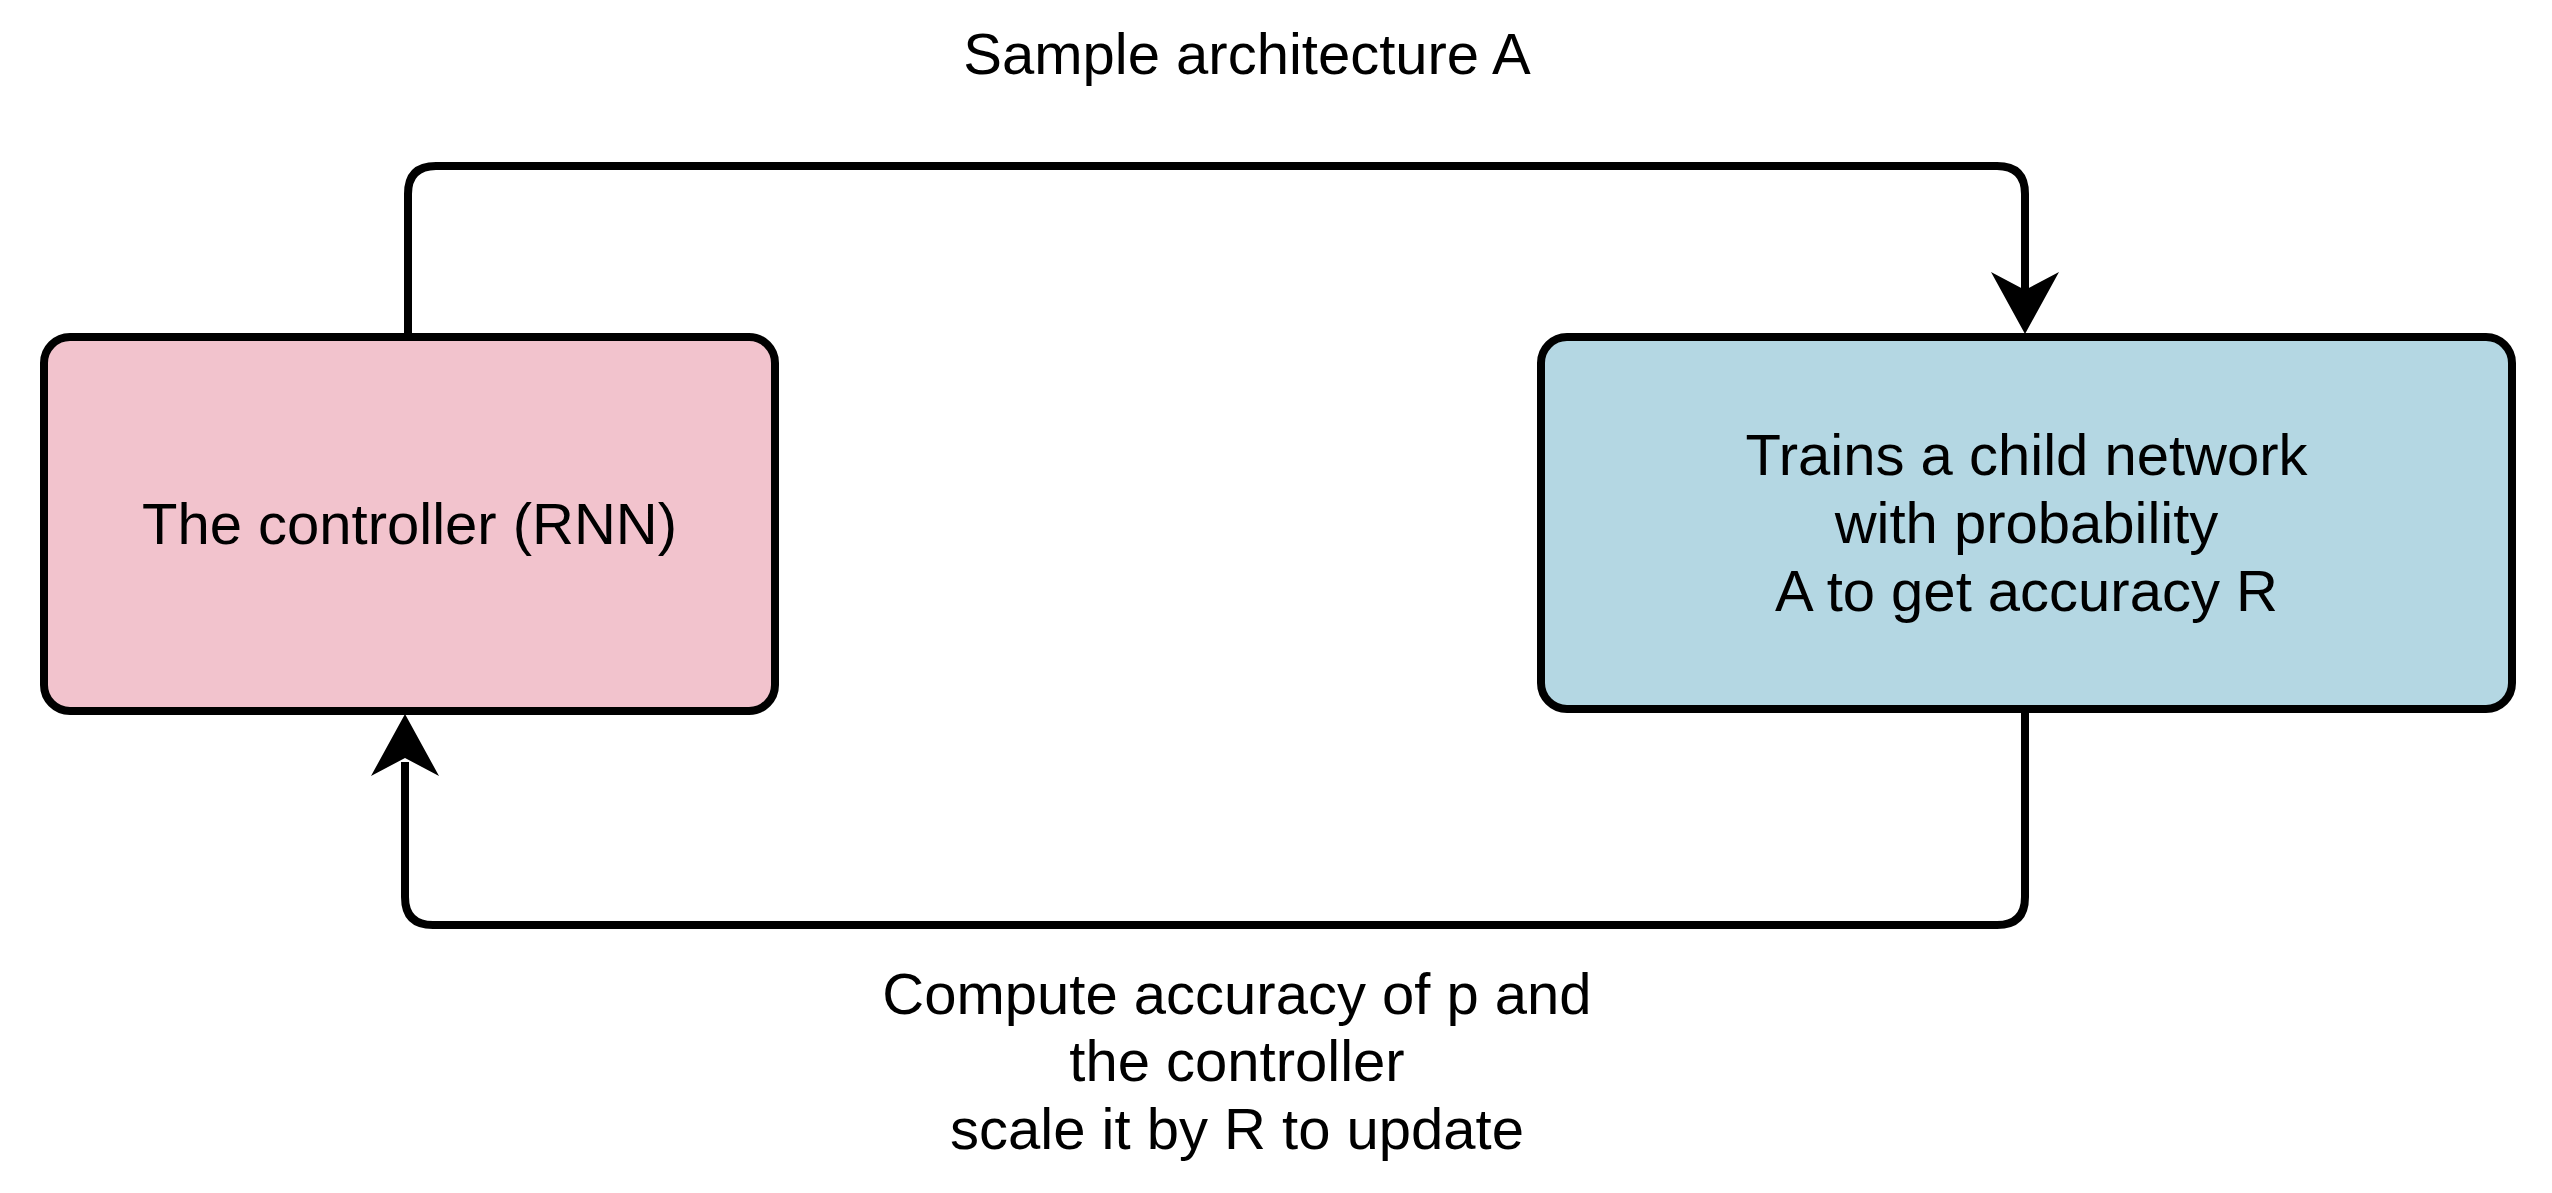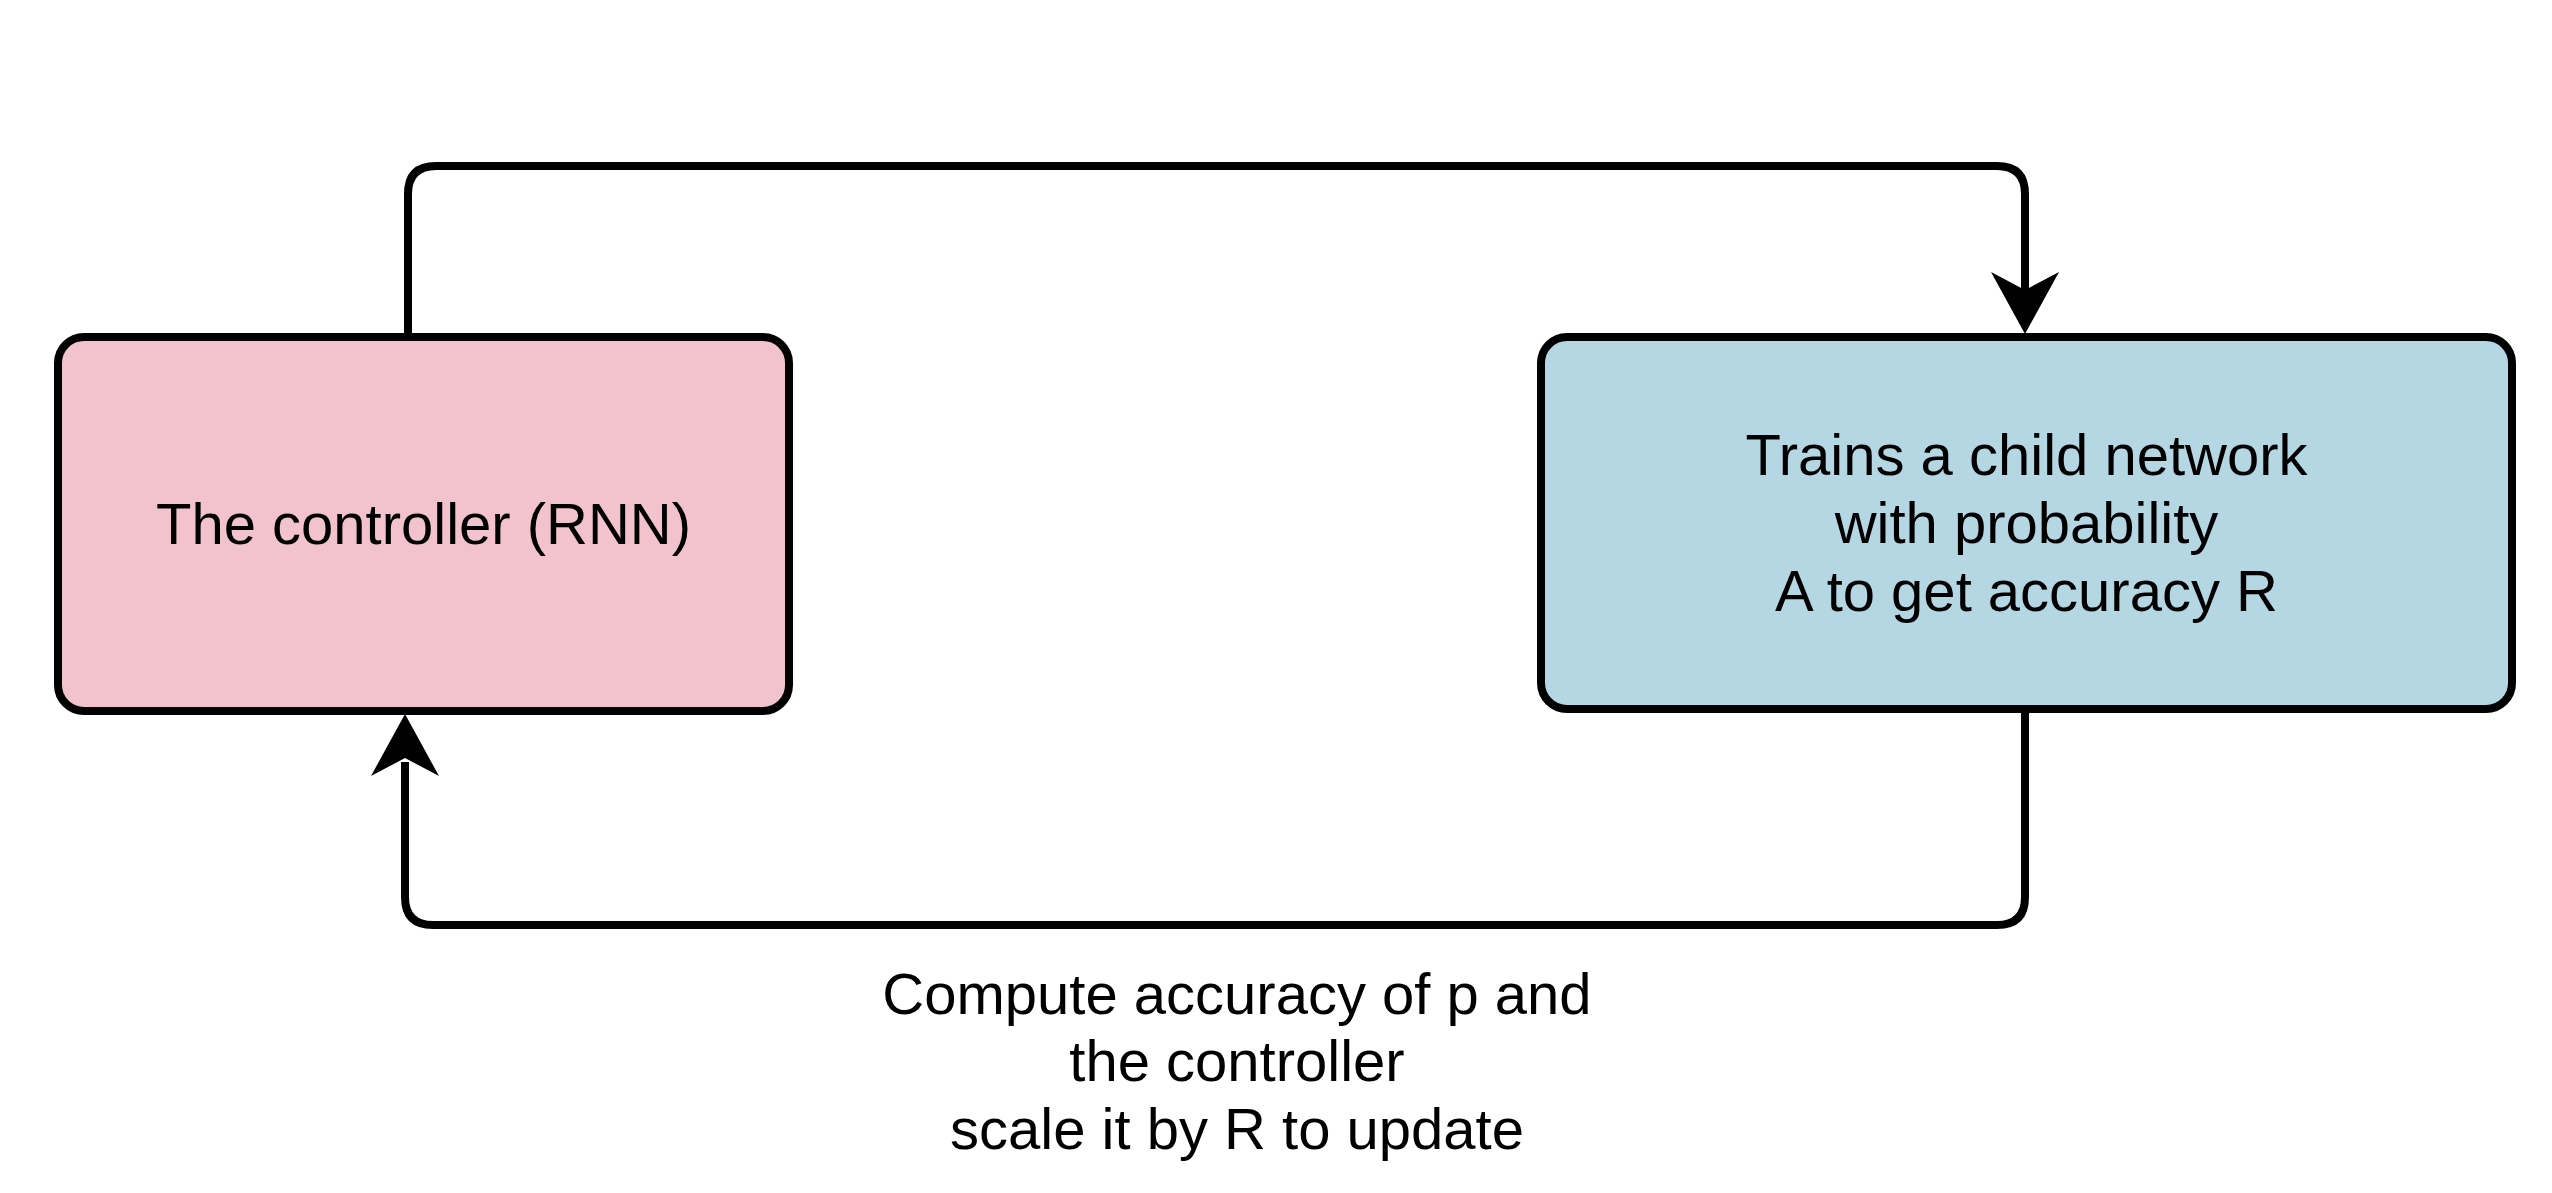"Sample architecture A" div { html: none -> <div>Sample architecture A</div> }
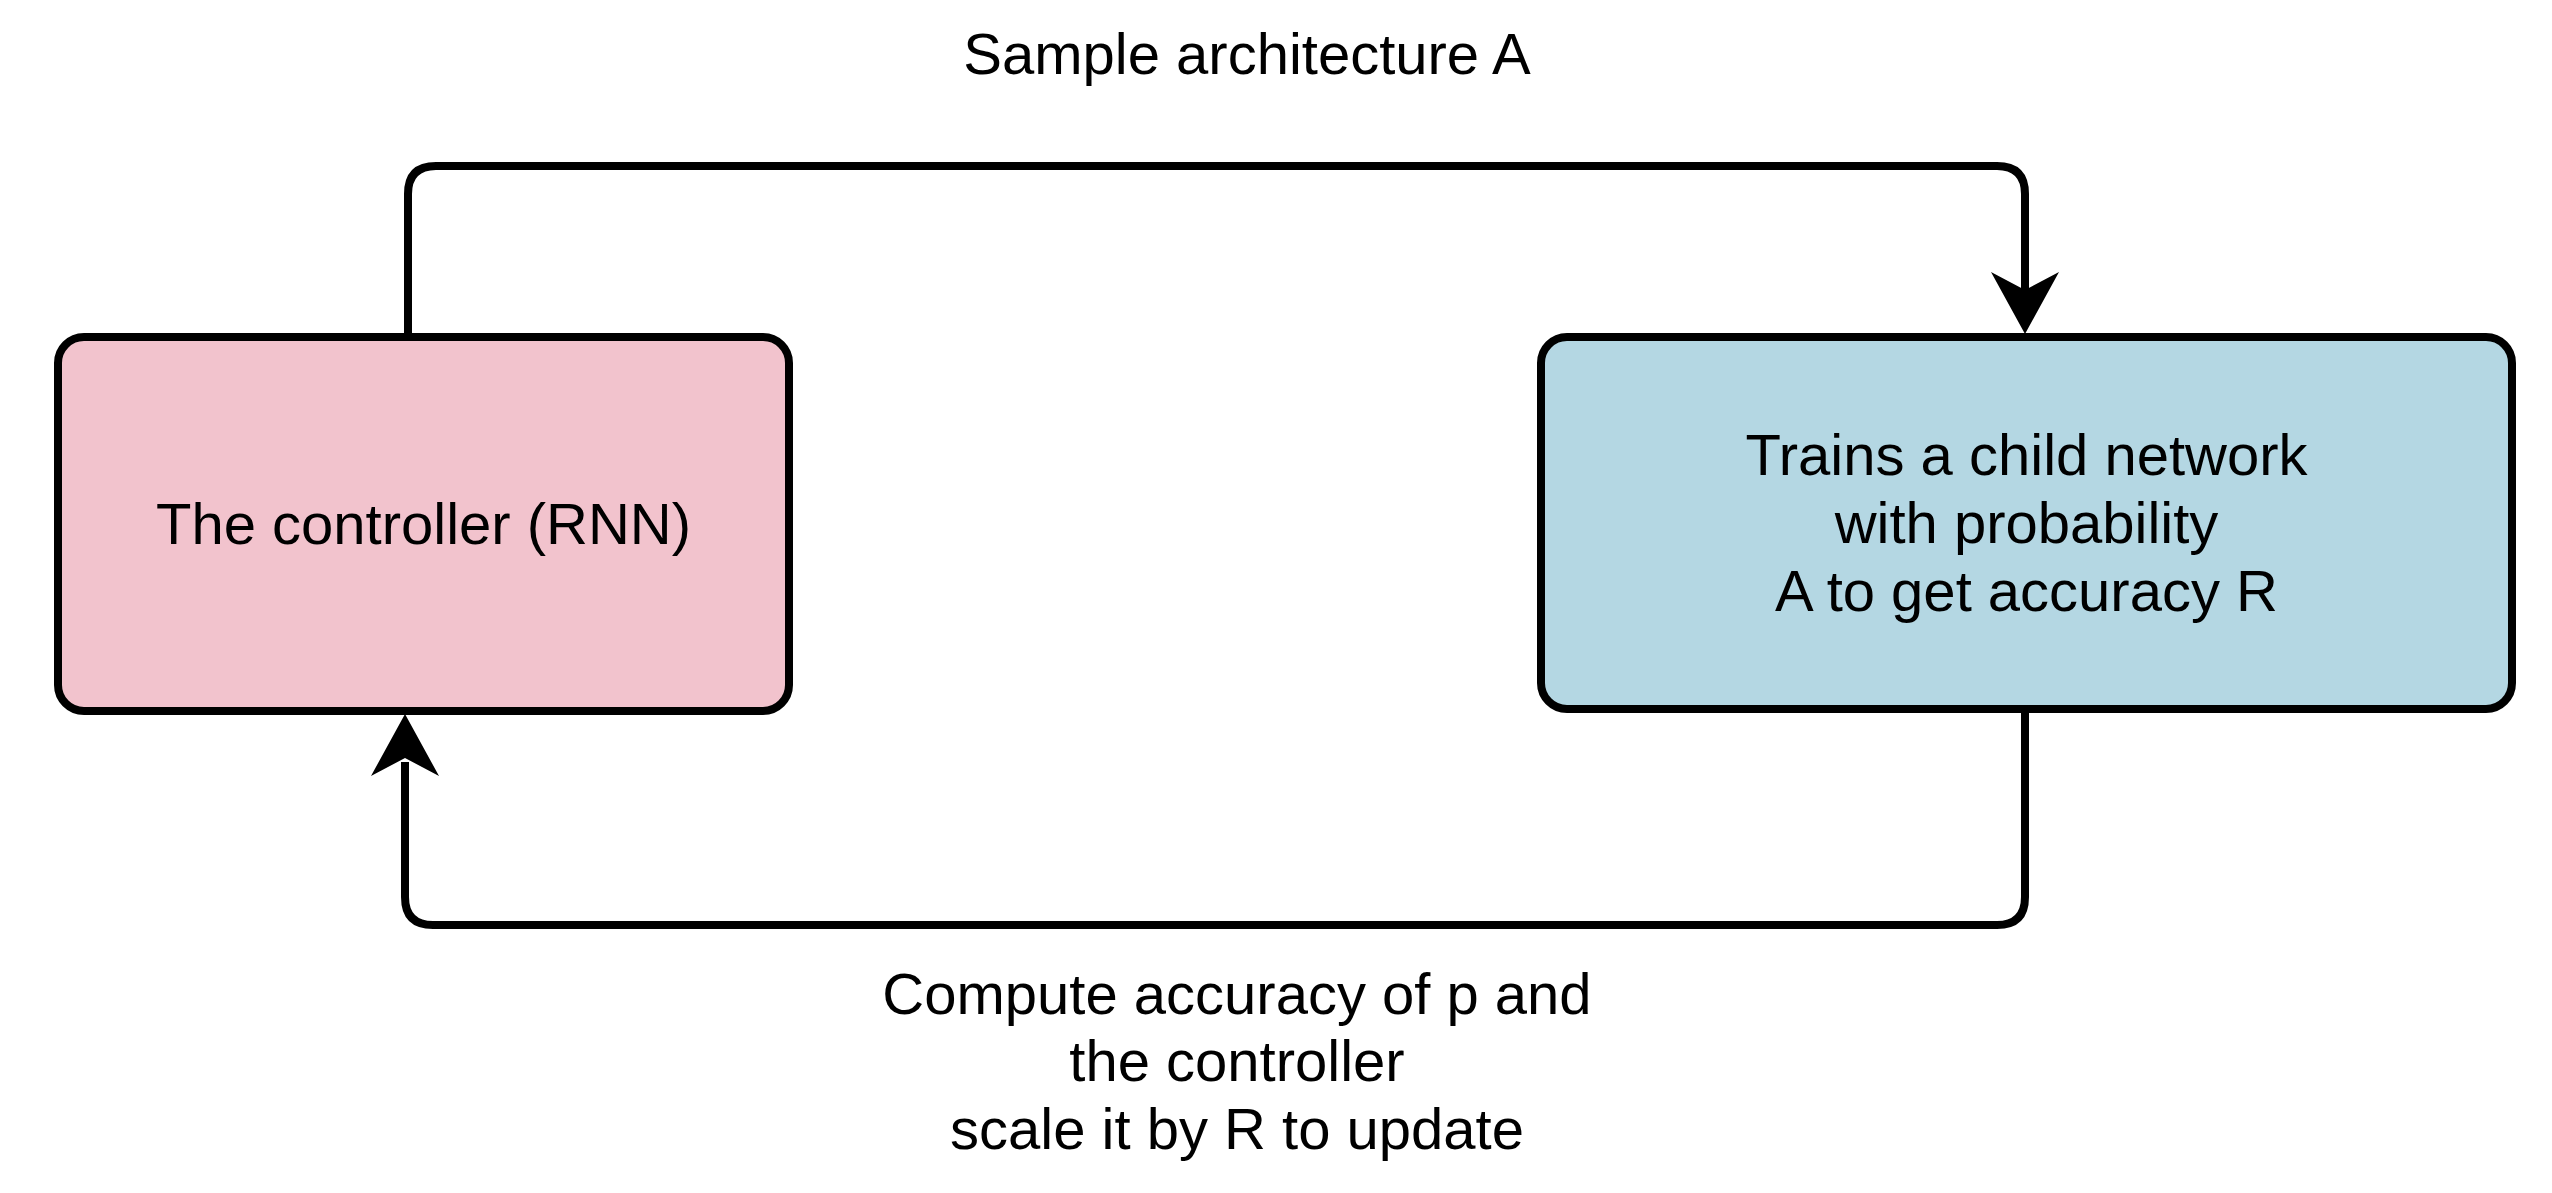"The controller (RNN)" .node-controller { margin-left: 14px -> none }
